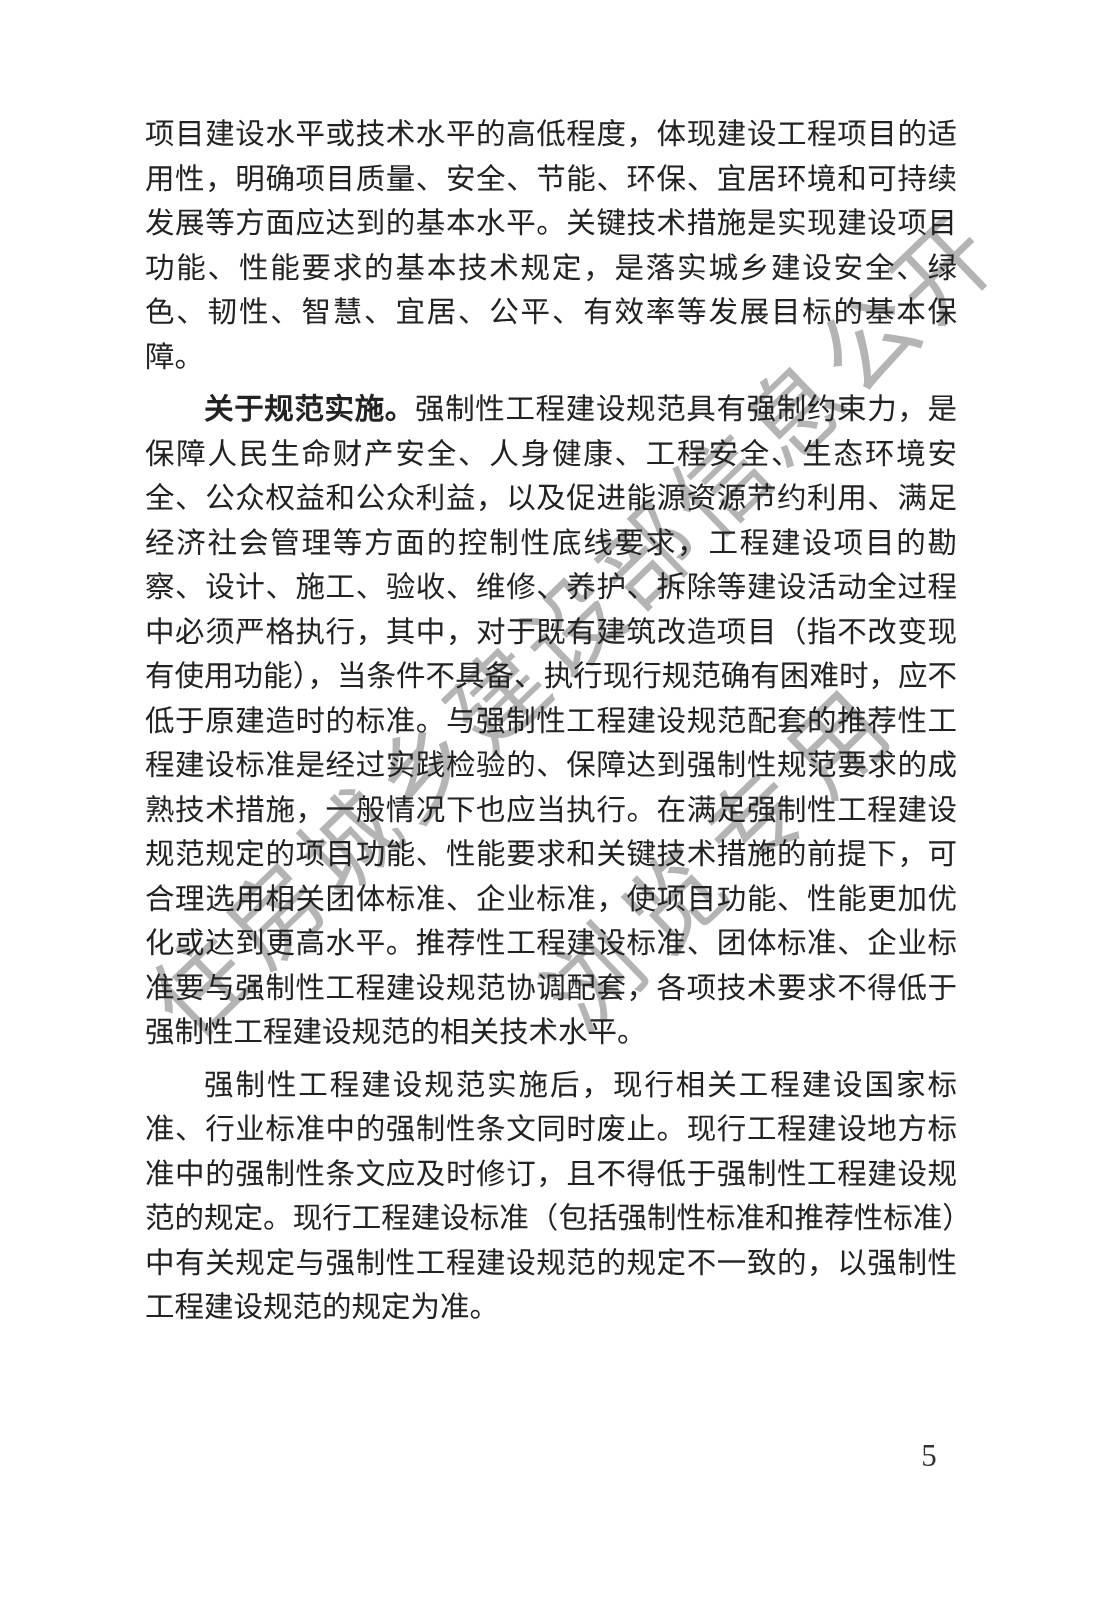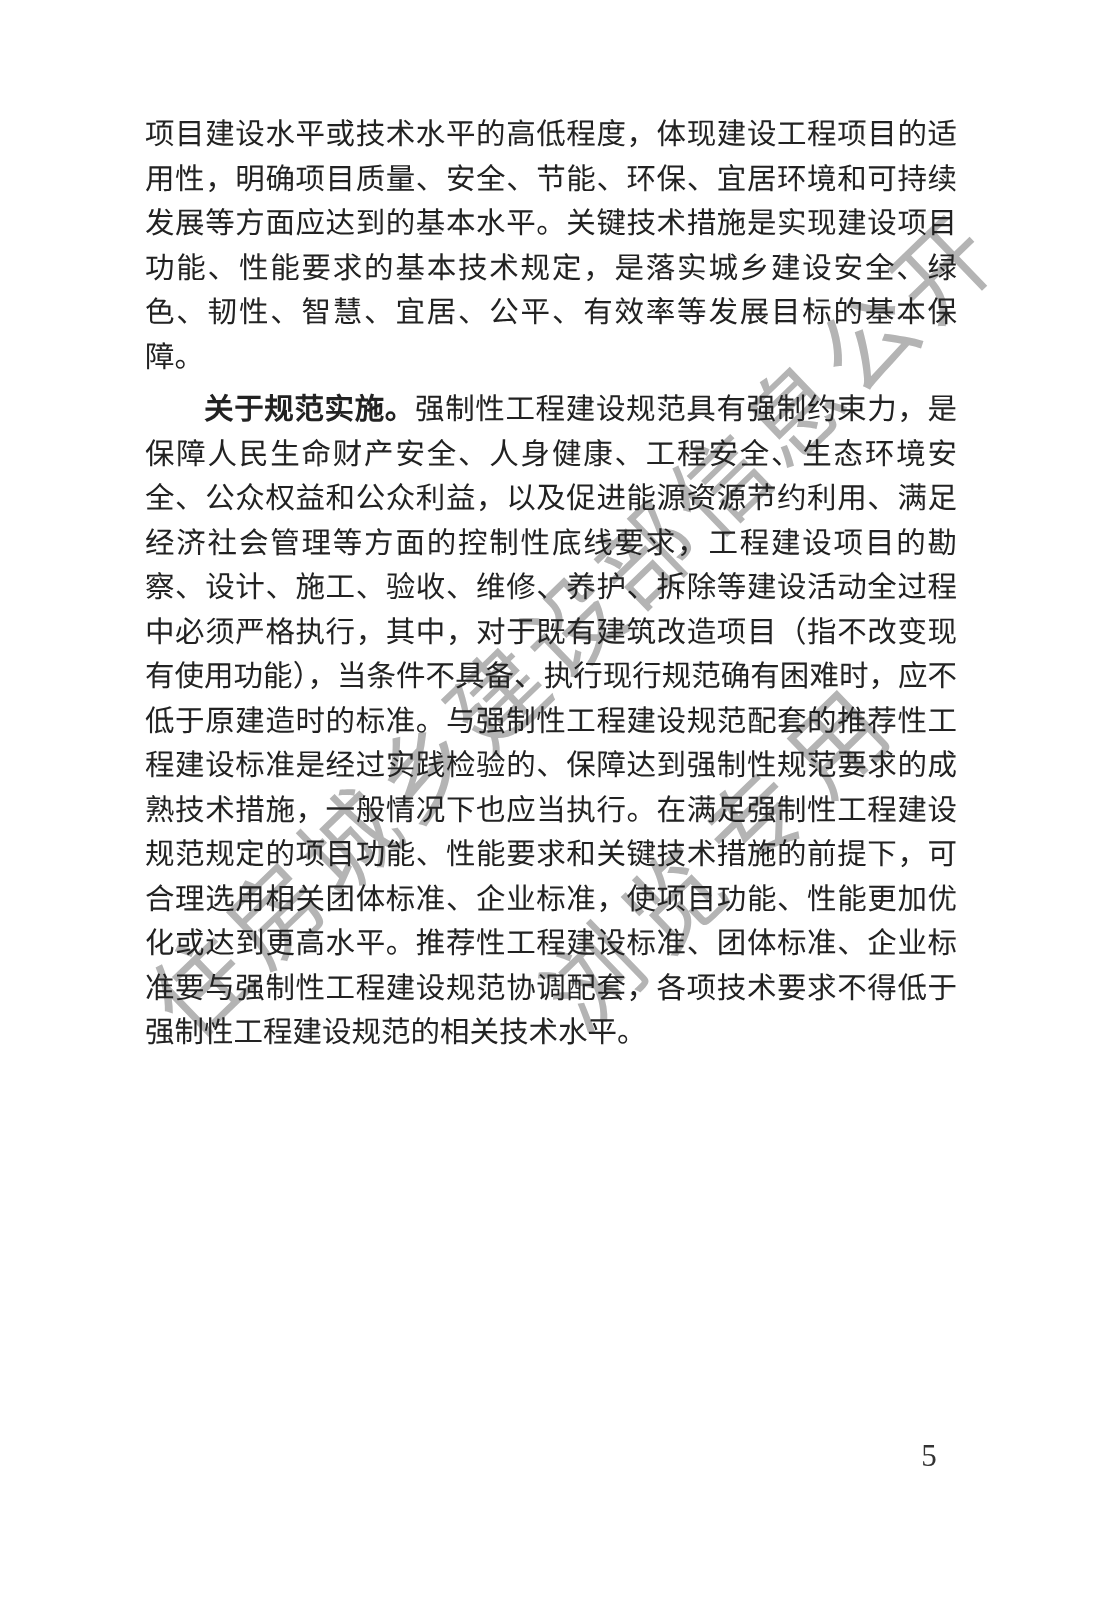"强制性工程建设规范实施后，现行相关工程建设国家标准、行业标准中的强制性条文同时废" p.indent { html: none -> <p><span>强制性工程建设规范实施后，现行相关工程建设国家标准、行业标准中的强制性条文同时废止。现行工程建设地方标准中的强制性条文应及时修订，且不得低于强制性工程建设规范的规定。现行工程建设标准（包括强制性标准和推荐性标准）中有关规定与强制性工程建设规范的规定不一致的，以强制性工程建设规范的规定为准。</span></p> }
